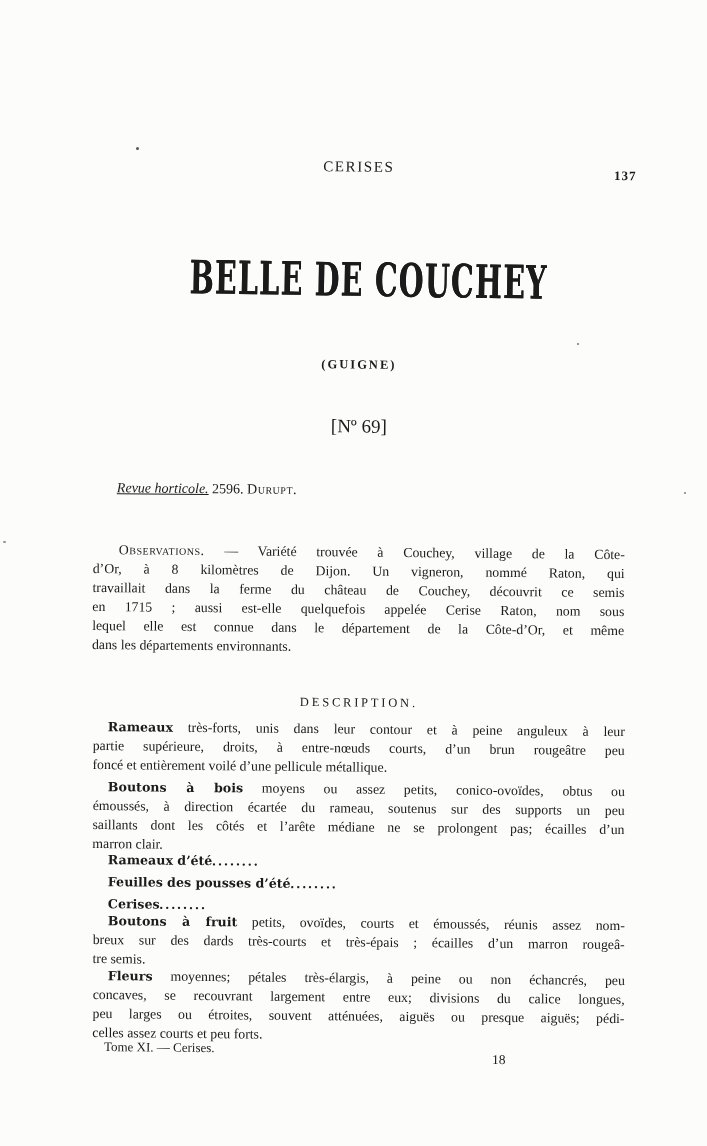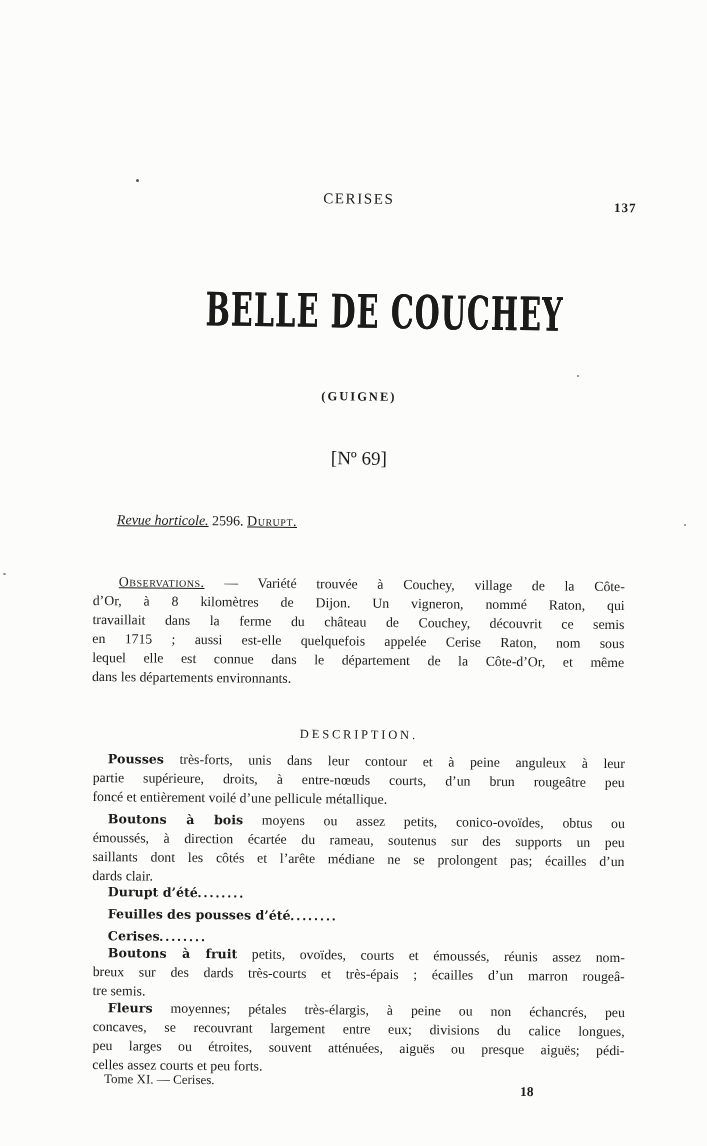"CERISES" .page { margin-top: 32px -> none }
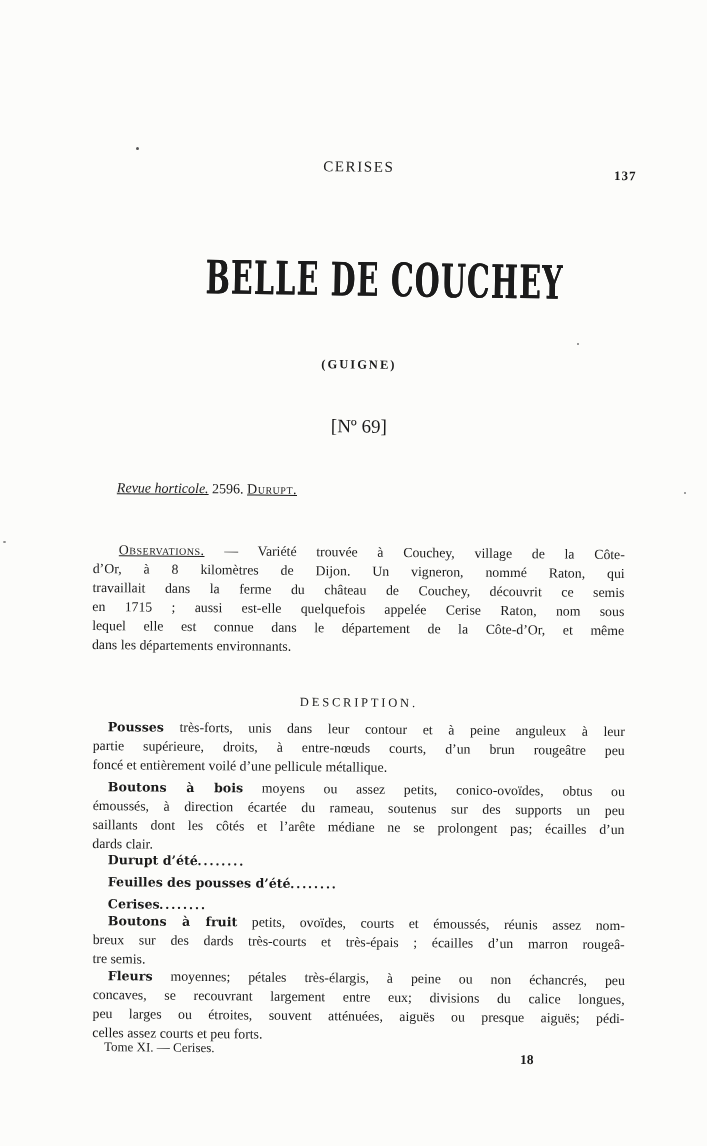"BELLE DE COUCHEY" .title-row { left: 96px -> 80px }
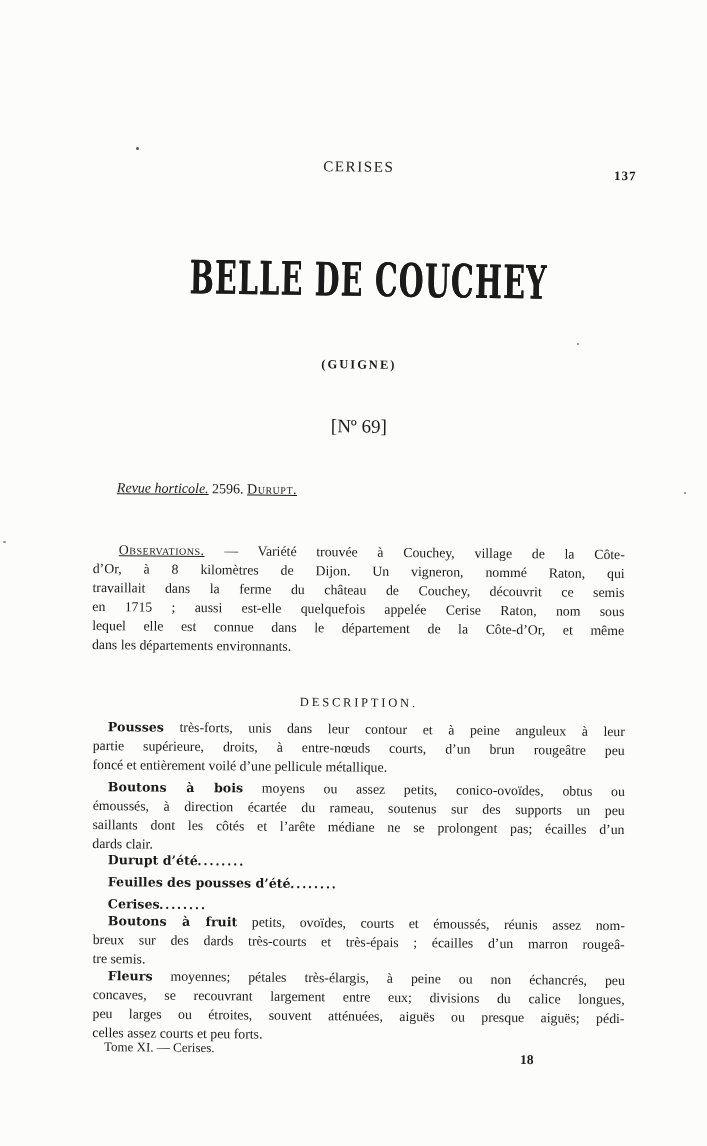"Durupt." .sc { text-decoration: underline -> none }
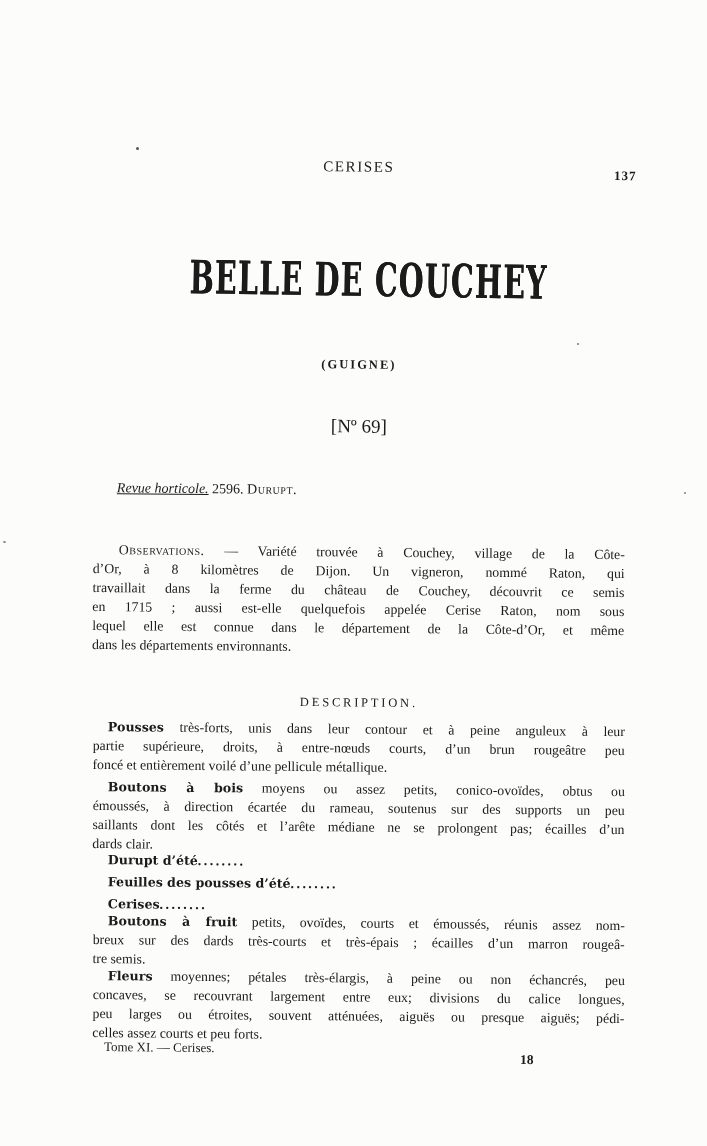"Pousses" span.lead { text: Pousses -> Rameaux }
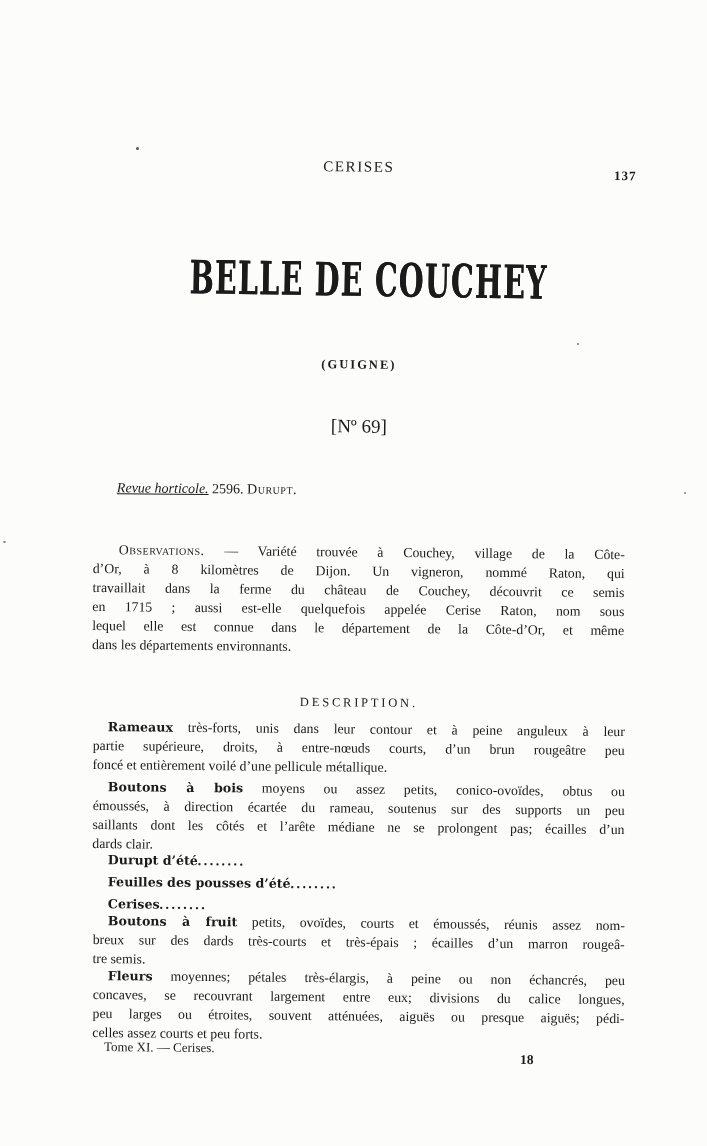"dards clair." span { text: dards -> marron }
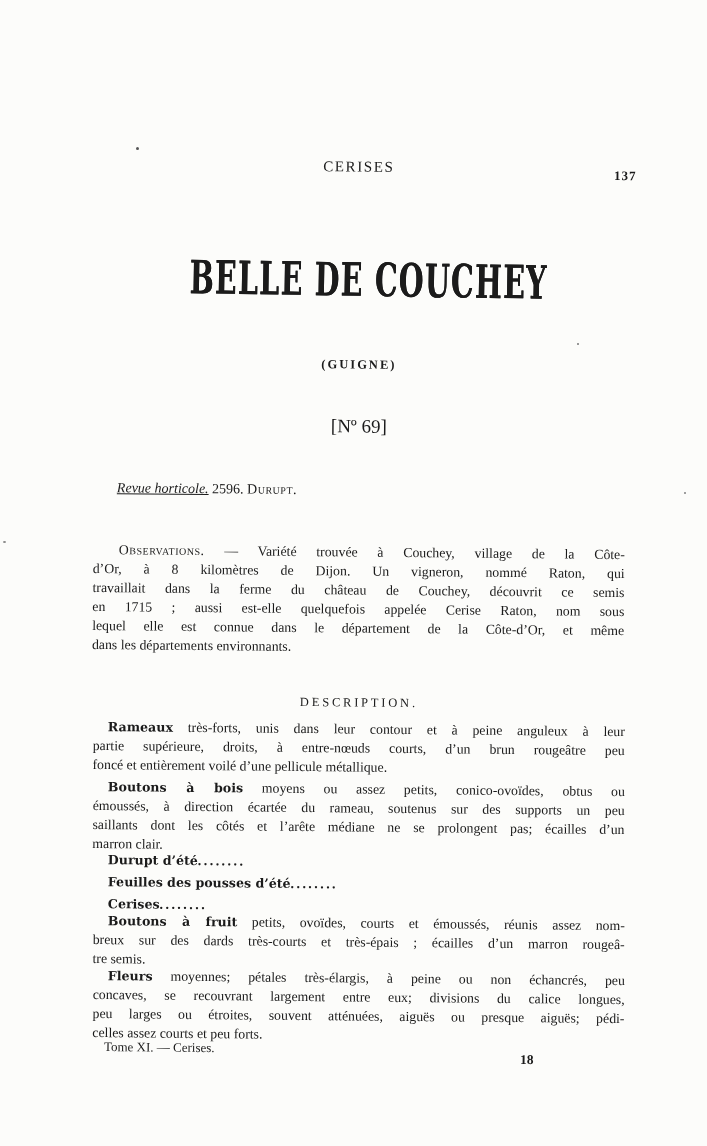"Durupt d’été" span.lead { text: Durupt -> Rameaux }
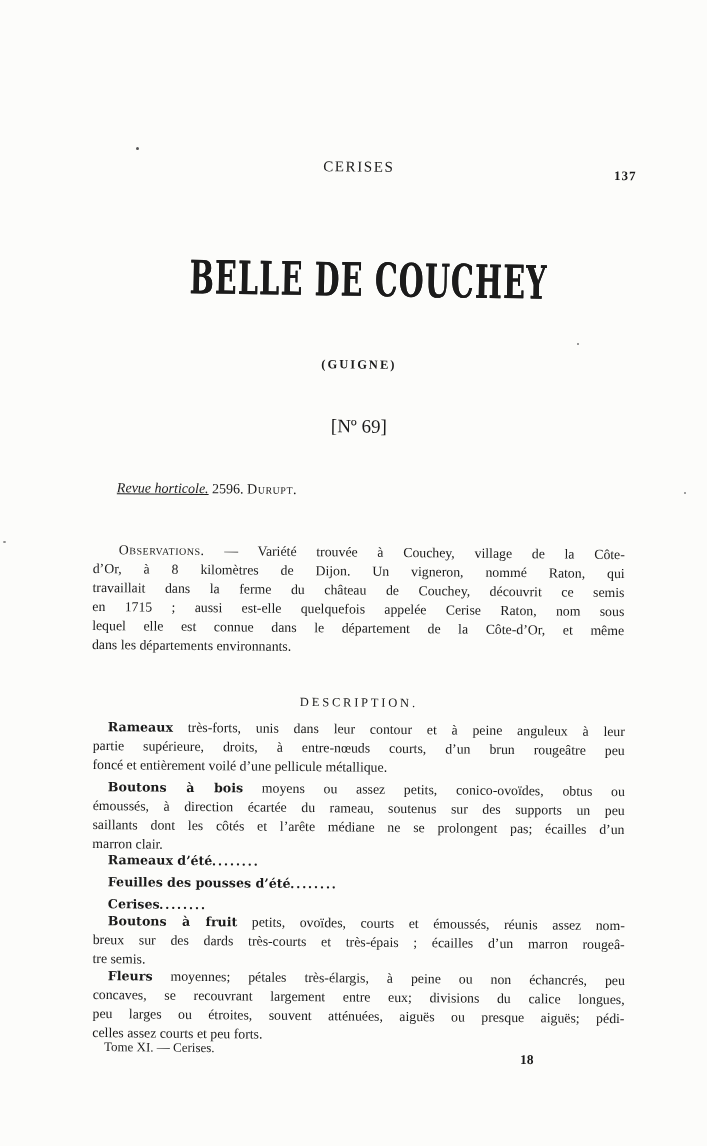"18" .footer-num { font-weight: bold -> normal; left: 520px -> 492px }
